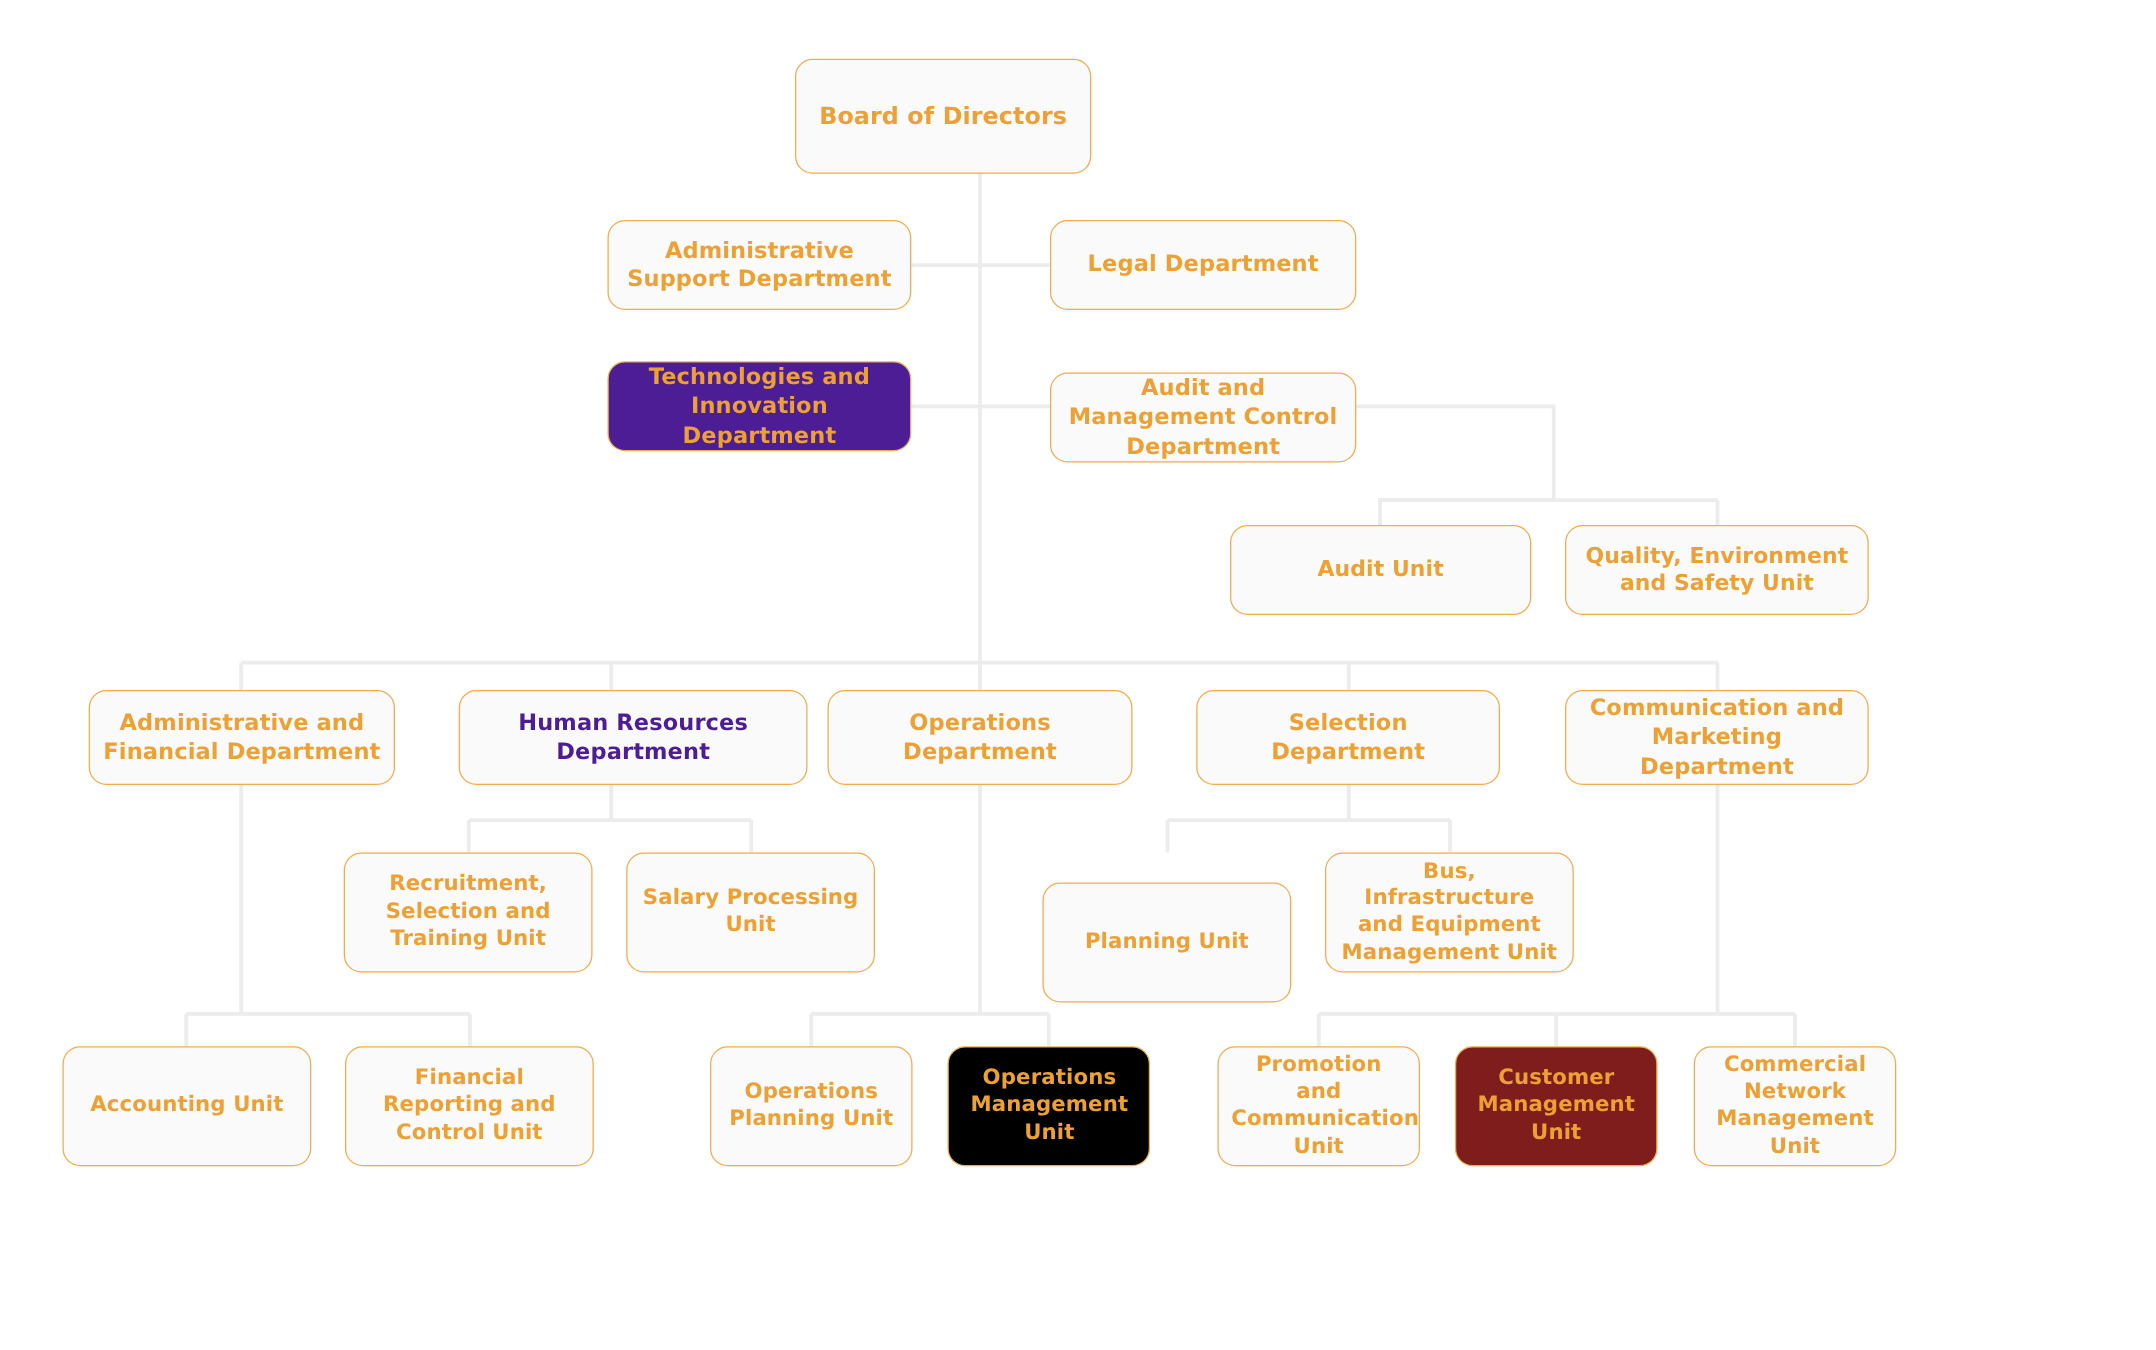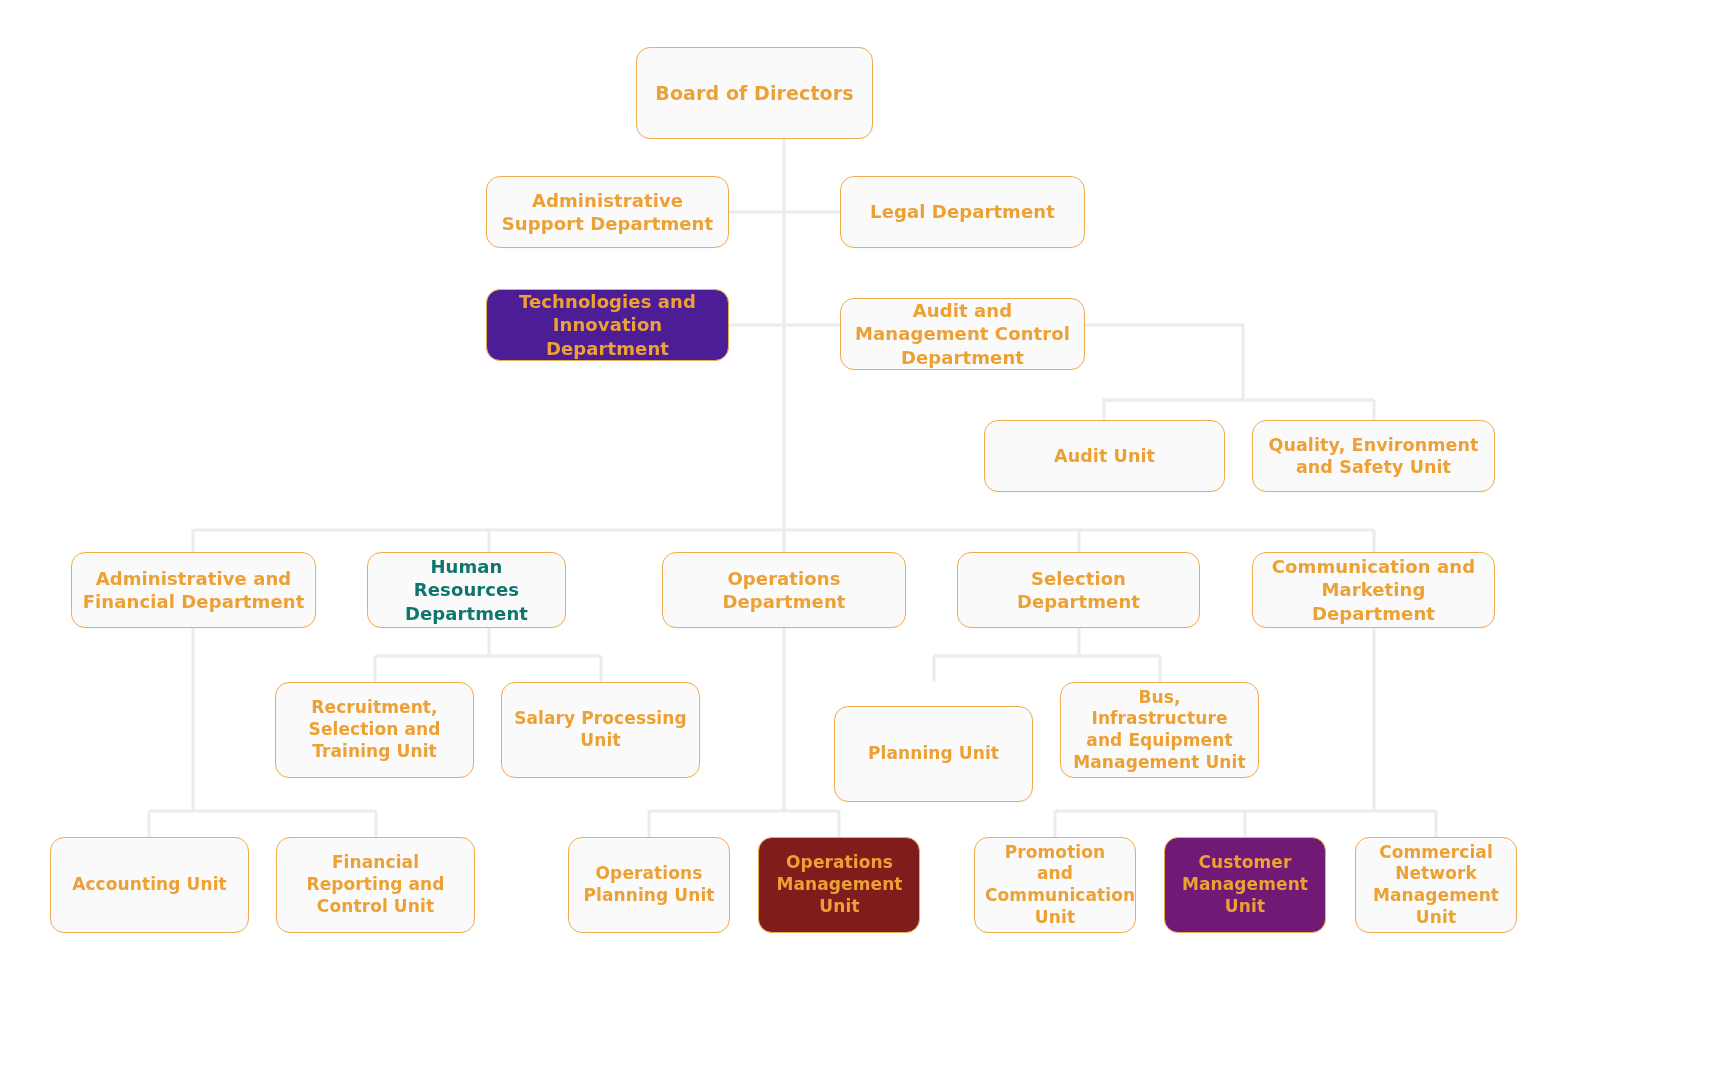"Human Resources Department" div.node { color: #0f766e -> #4c1d95; width: 199px -> 279px }
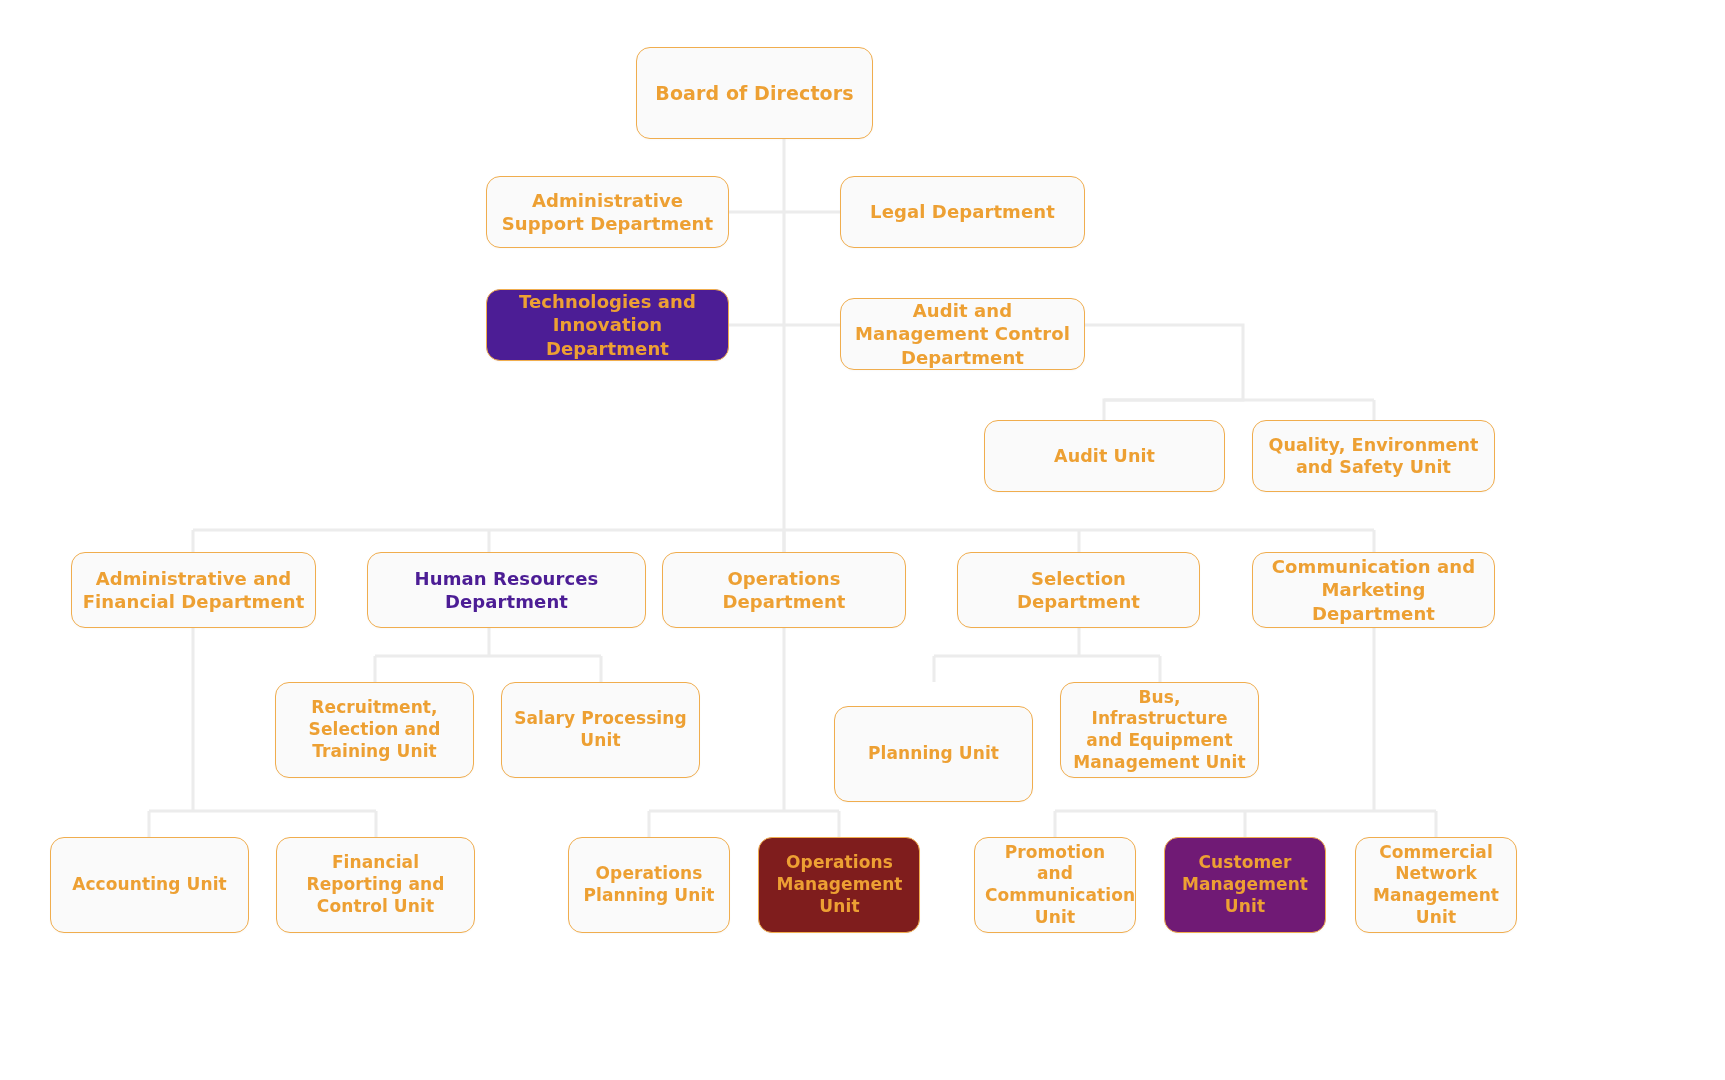"Operations Management Unit" div.node { background: #7f1d1d -> #000000 }
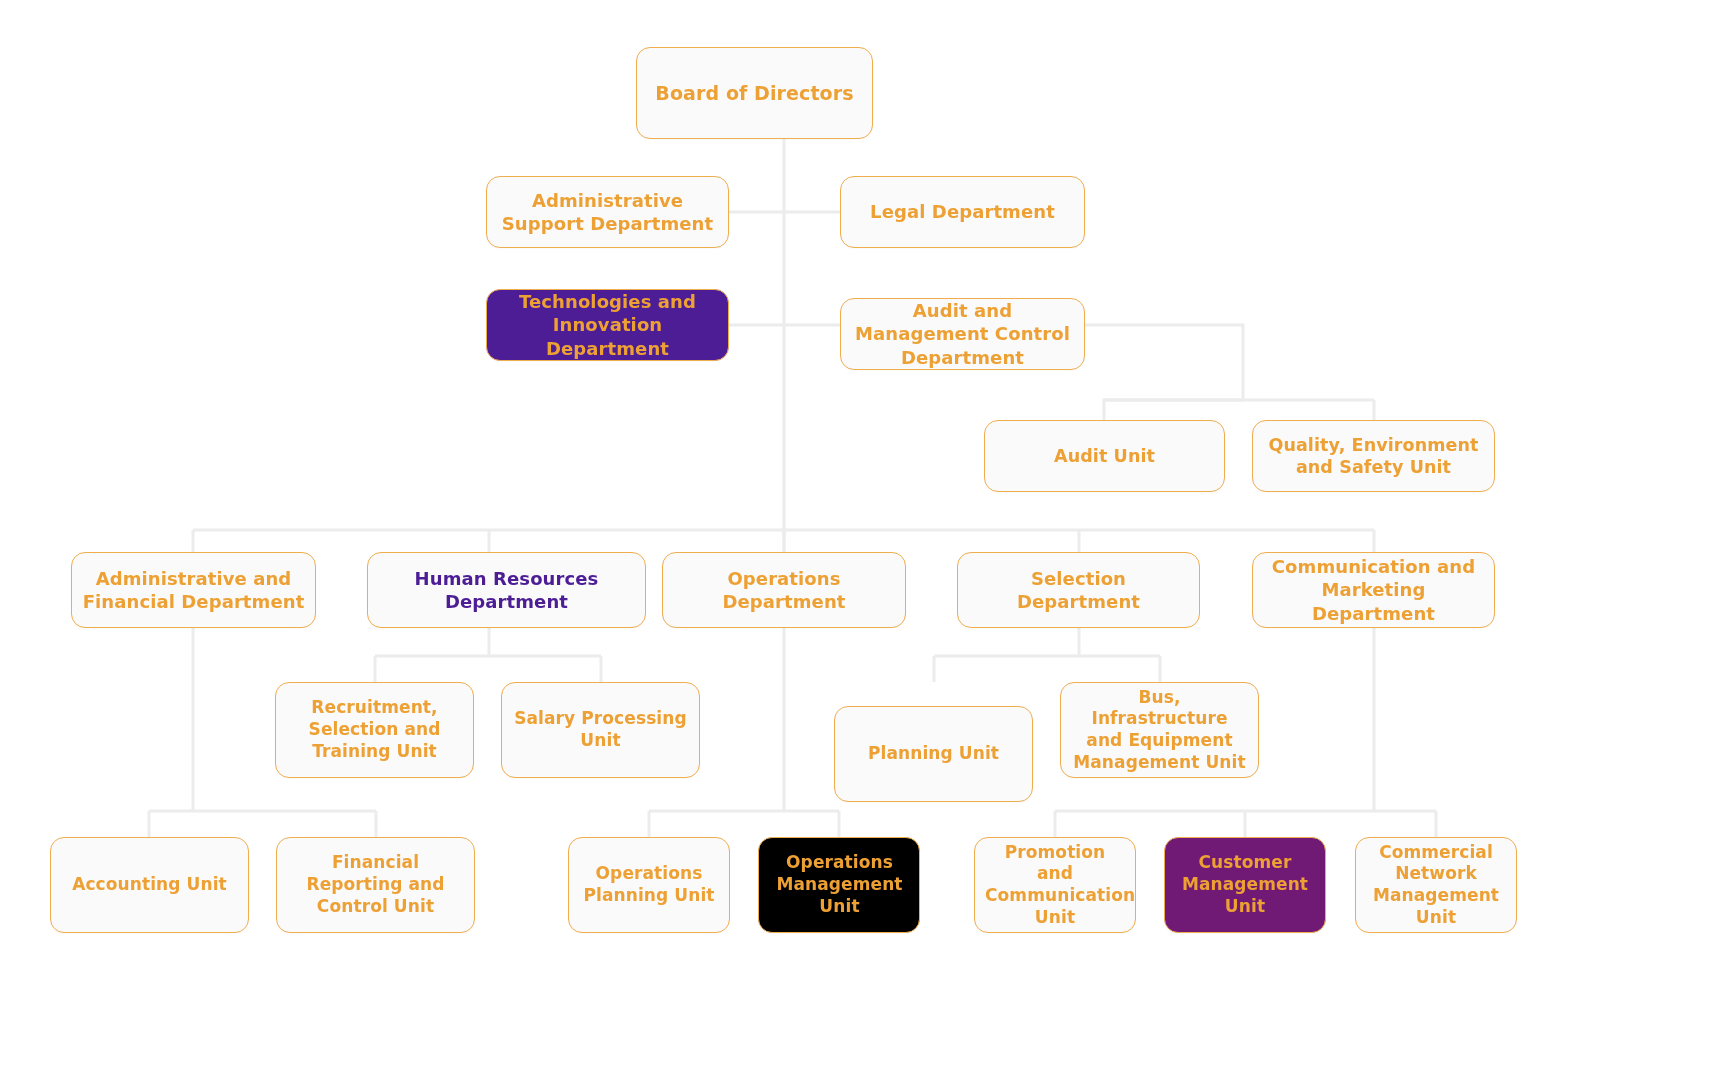"Customer Management Unit" div.node { background: #701a75 -> #7f1d1d }
